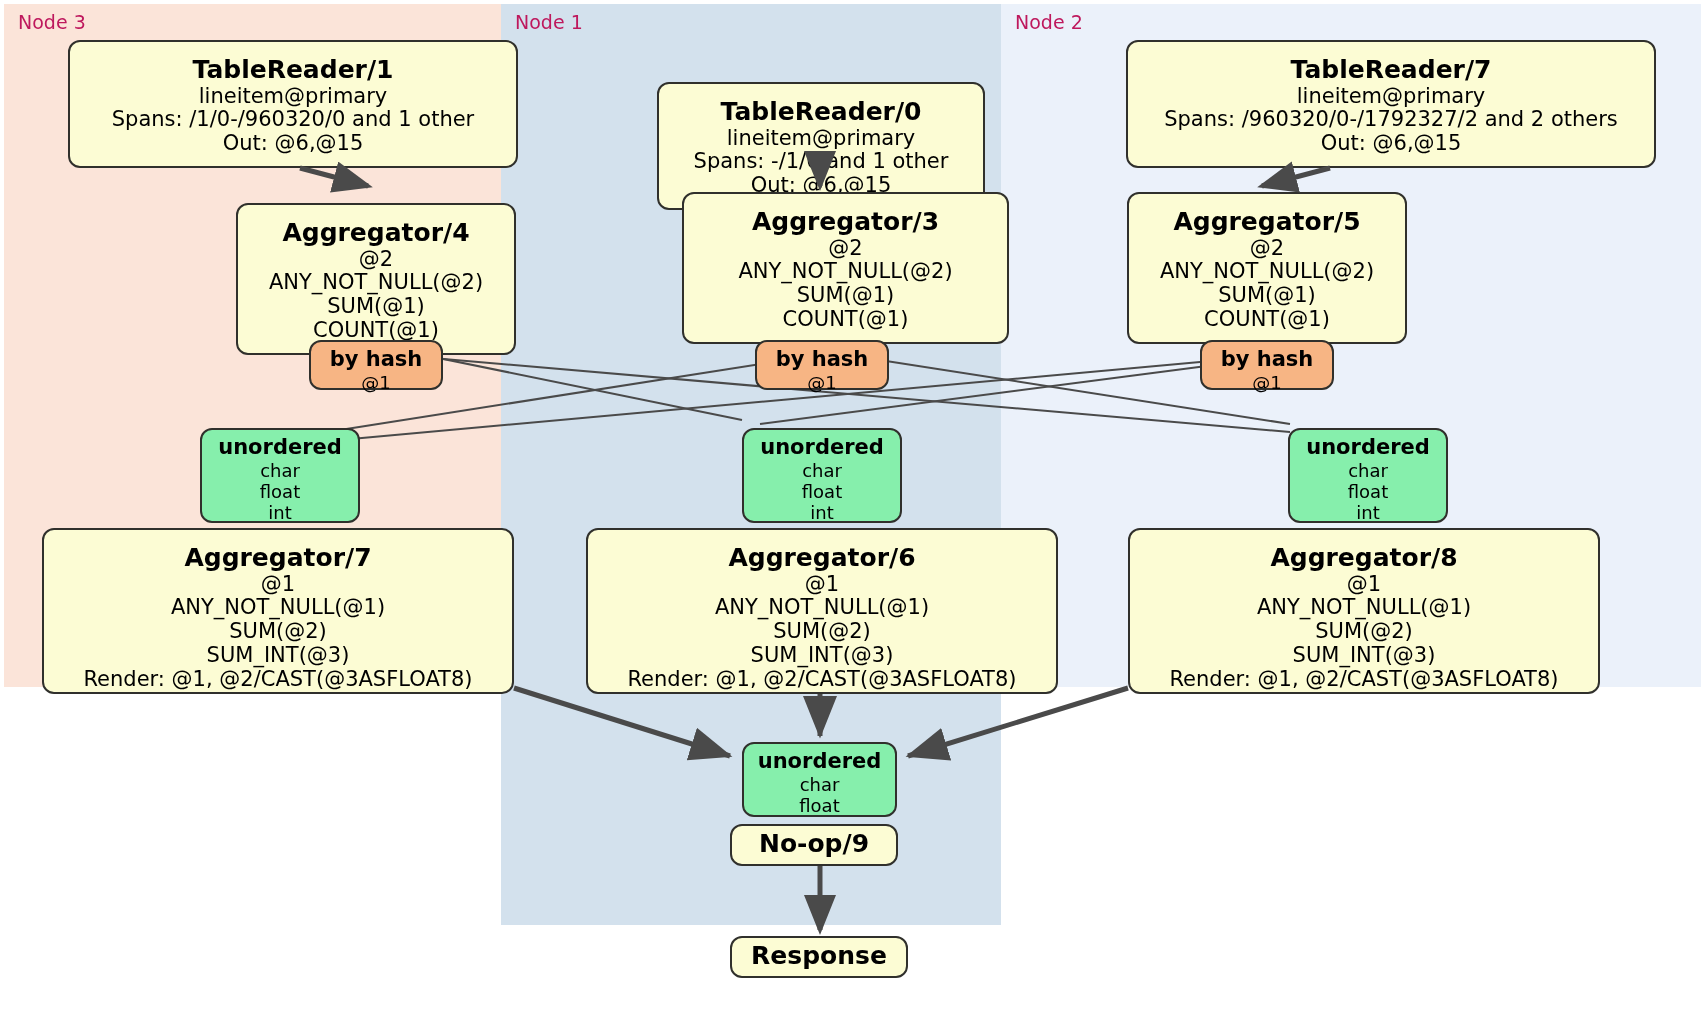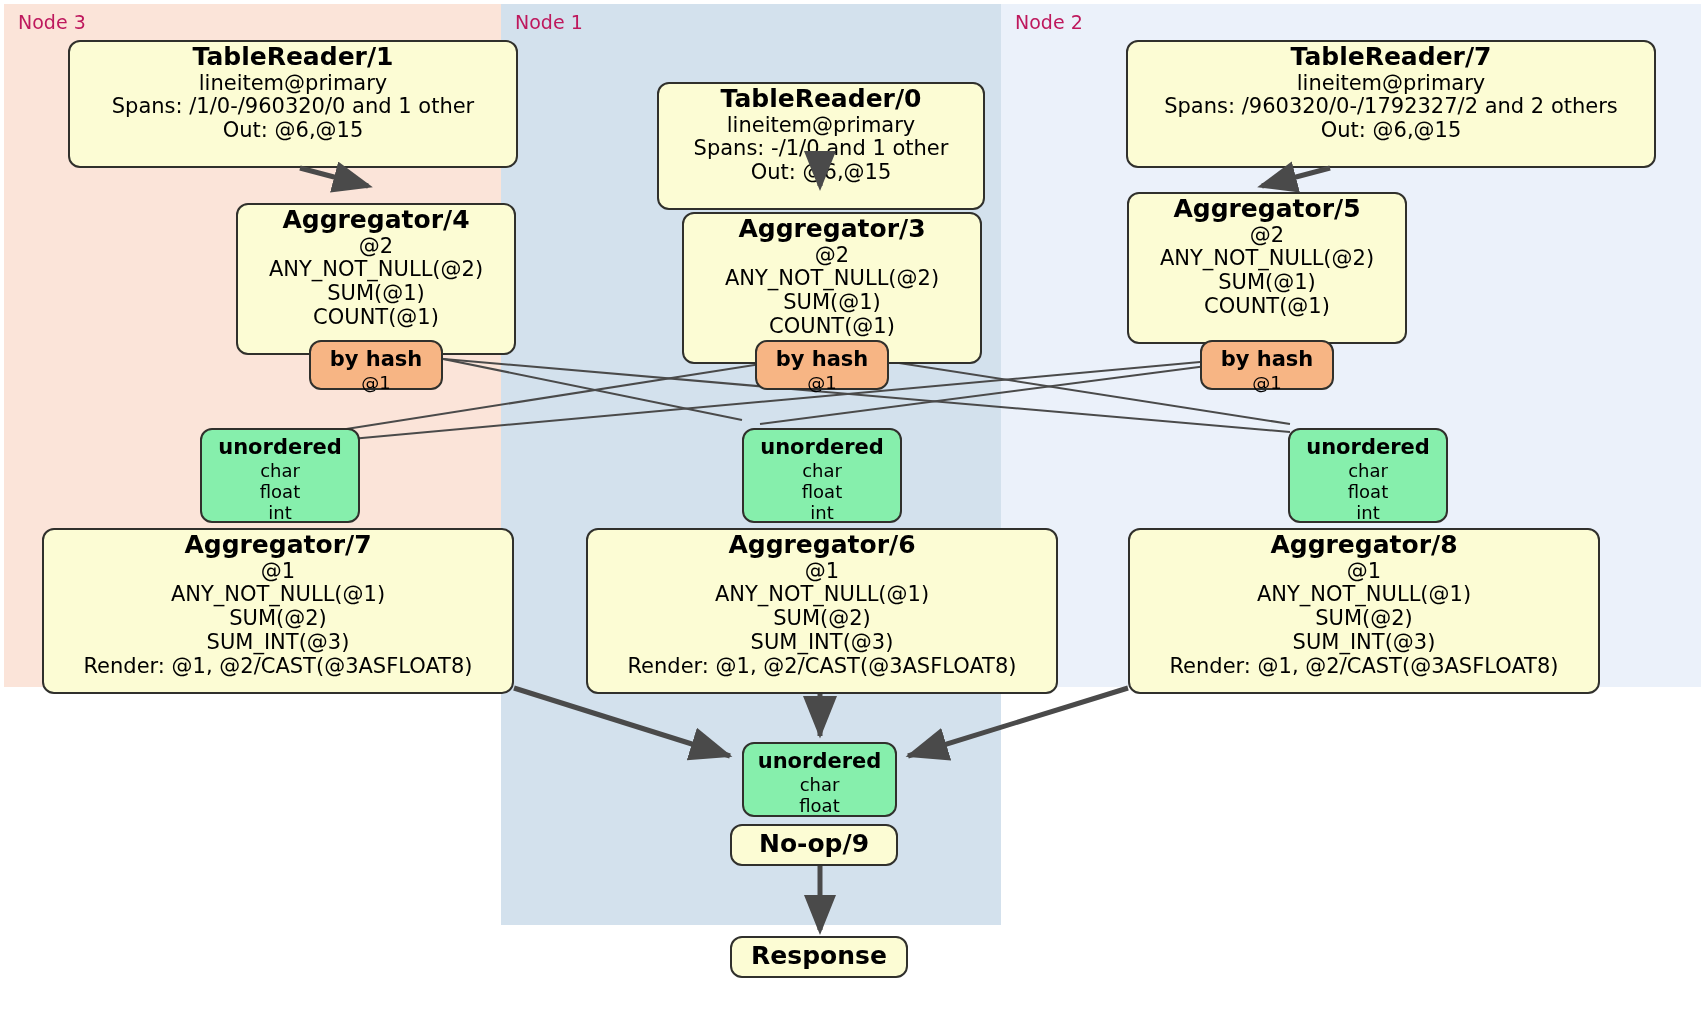"TableReader/1" .proc { padding-top: 0 -> 13px }
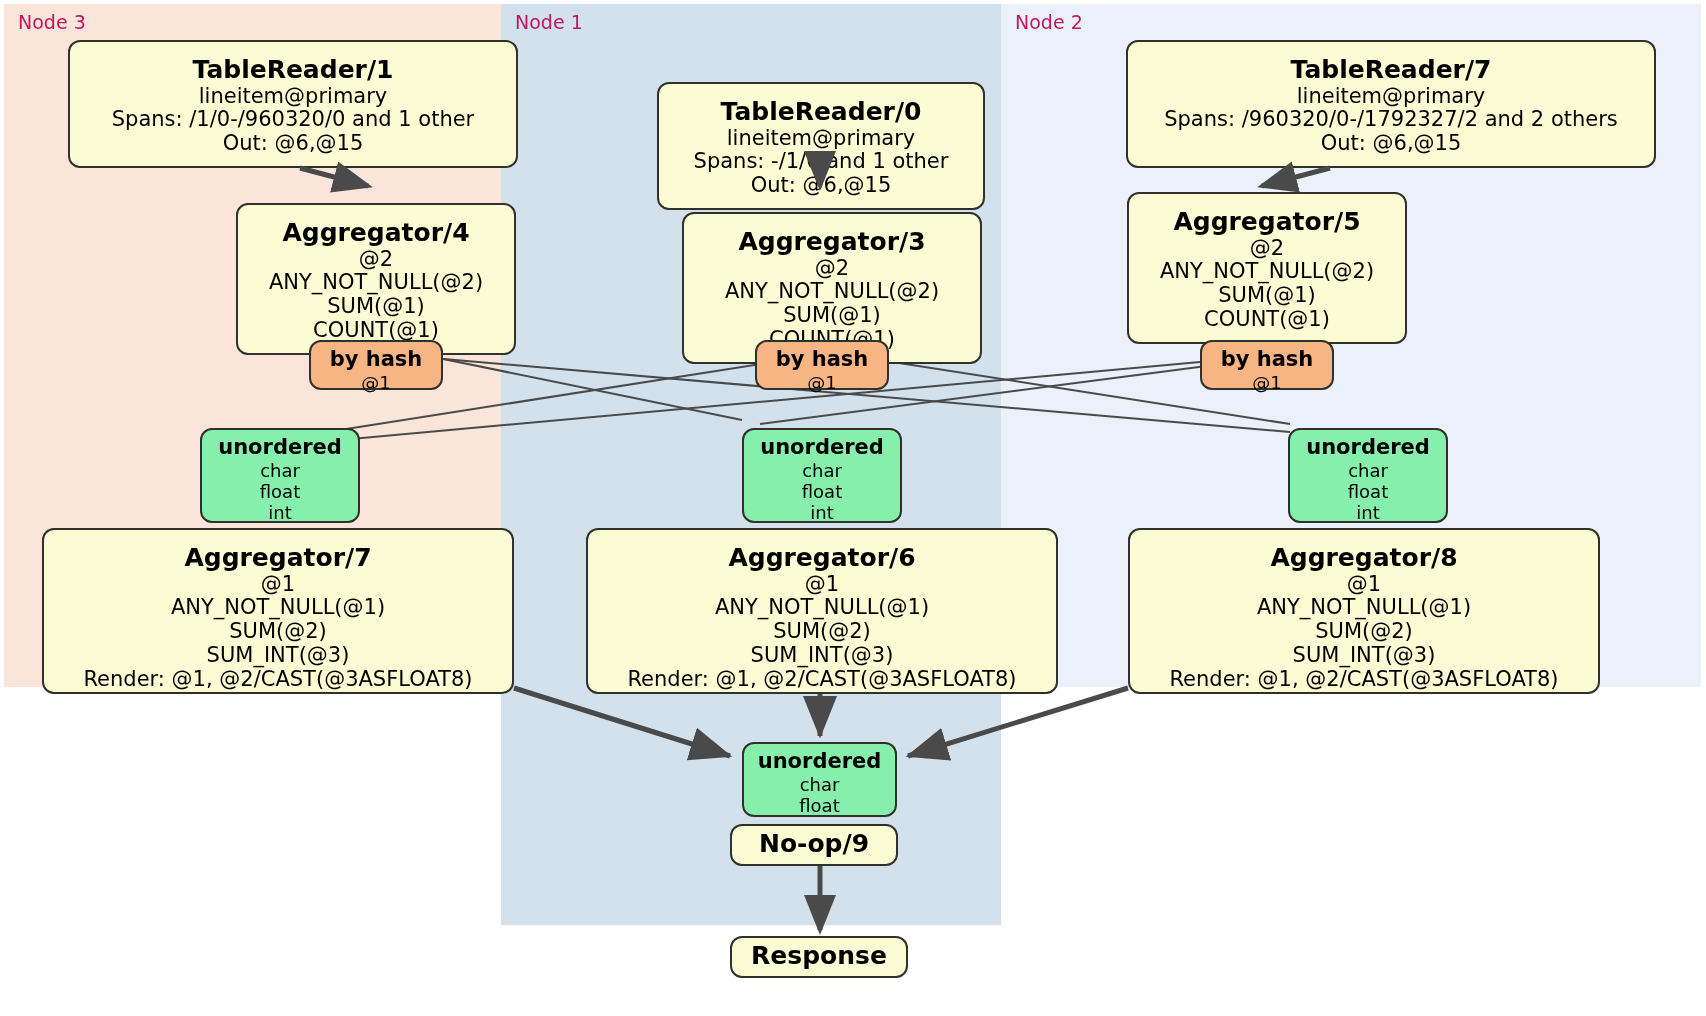"Aggregator/3" div.proc { margin-top: 20px -> none; width: 300px -> 327px }
